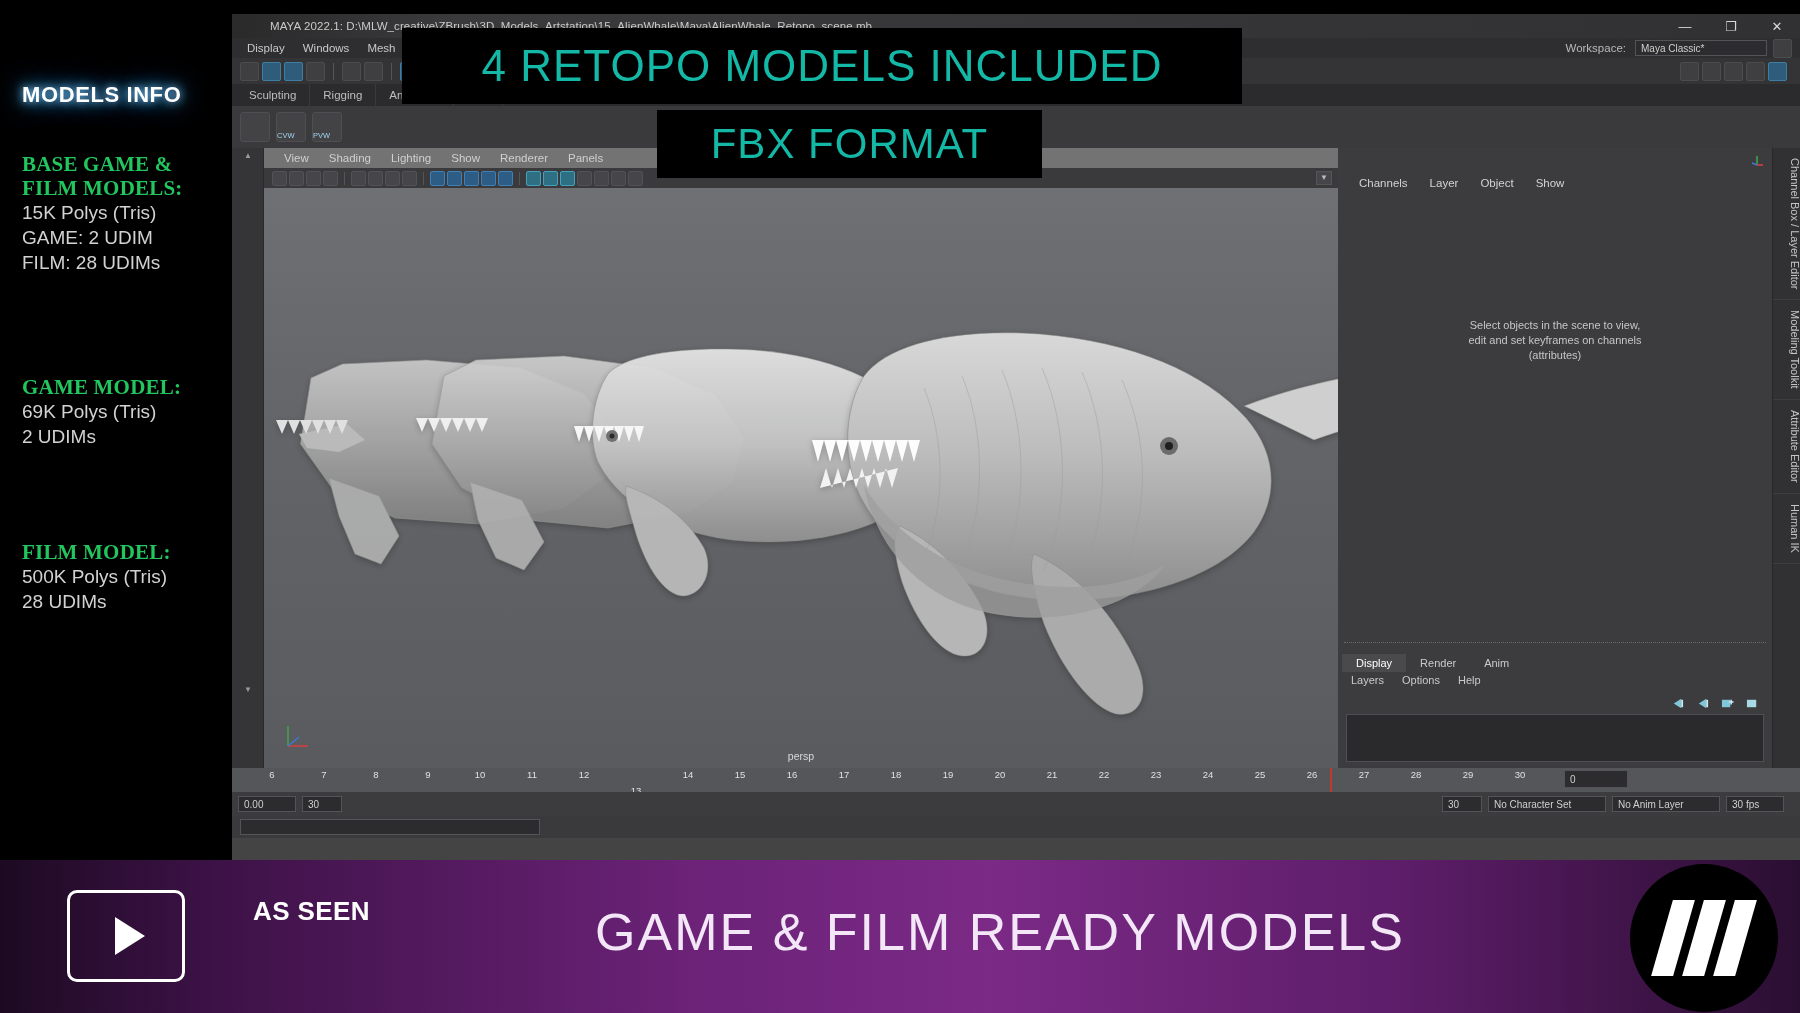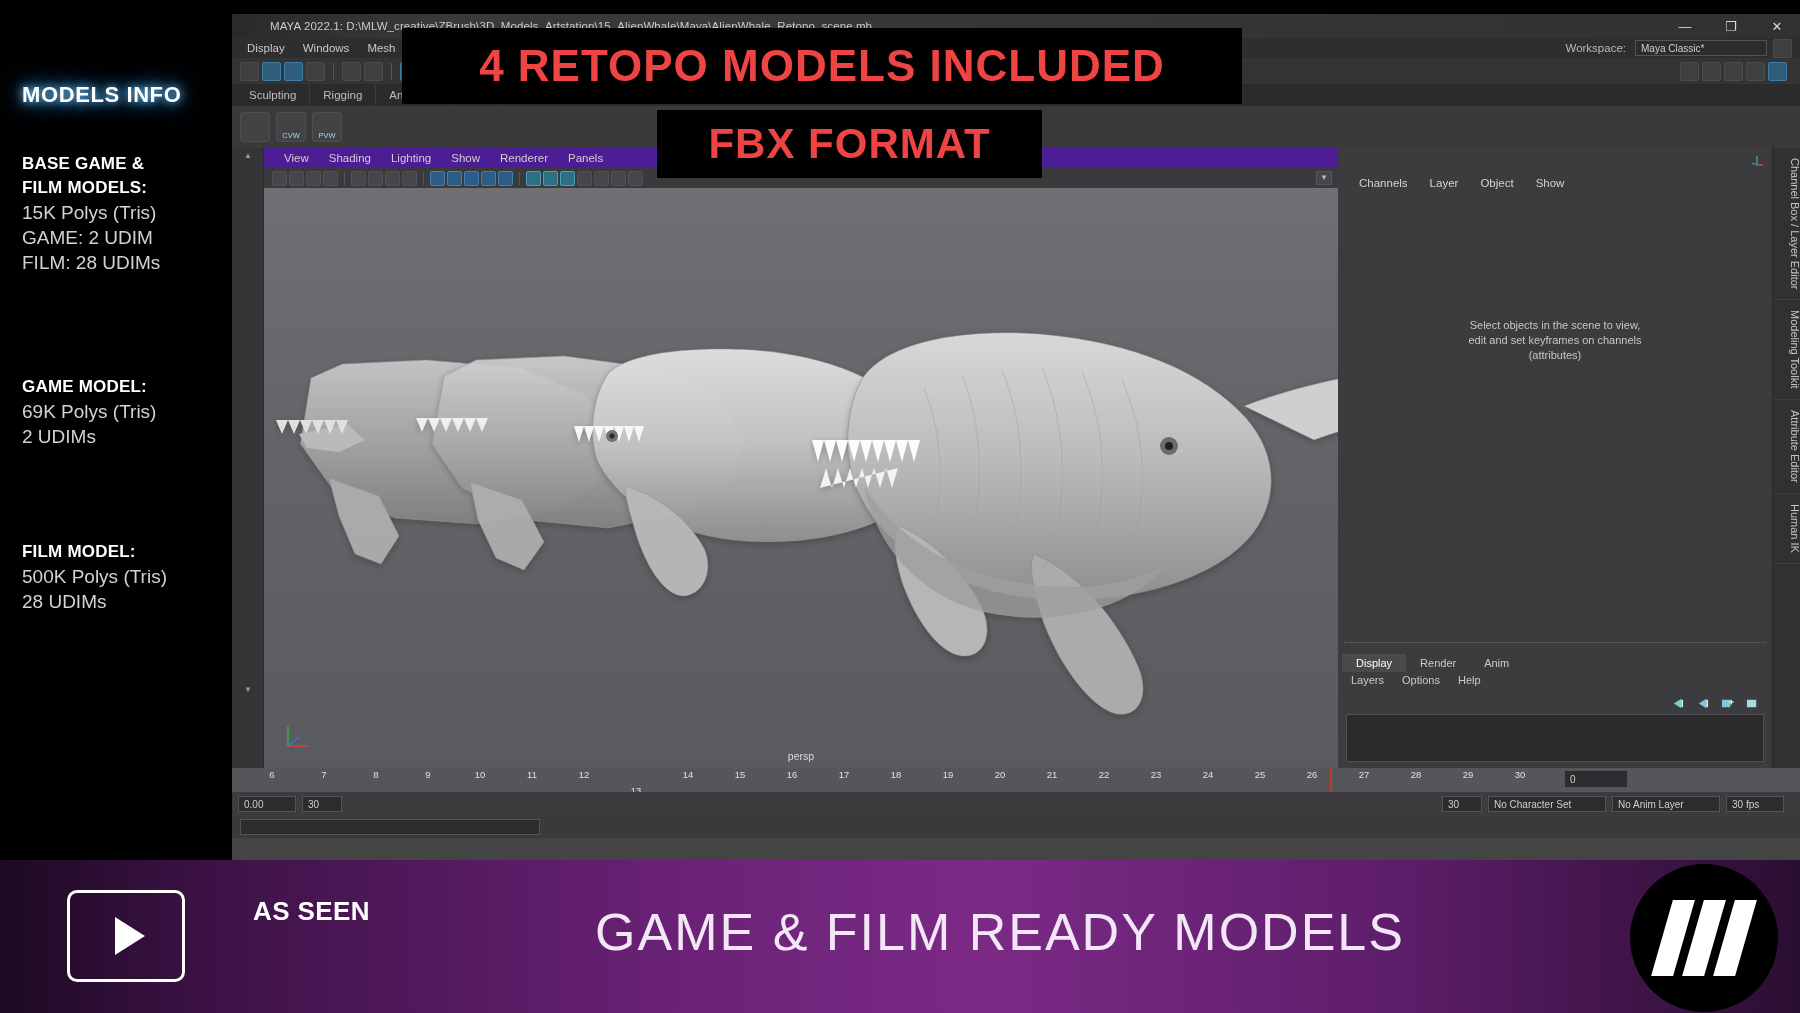"4 RETOPO MODELS INCLUDED" .bn span { color: #ef4444 -> #14b8a6; font-weight: bold -> normal }
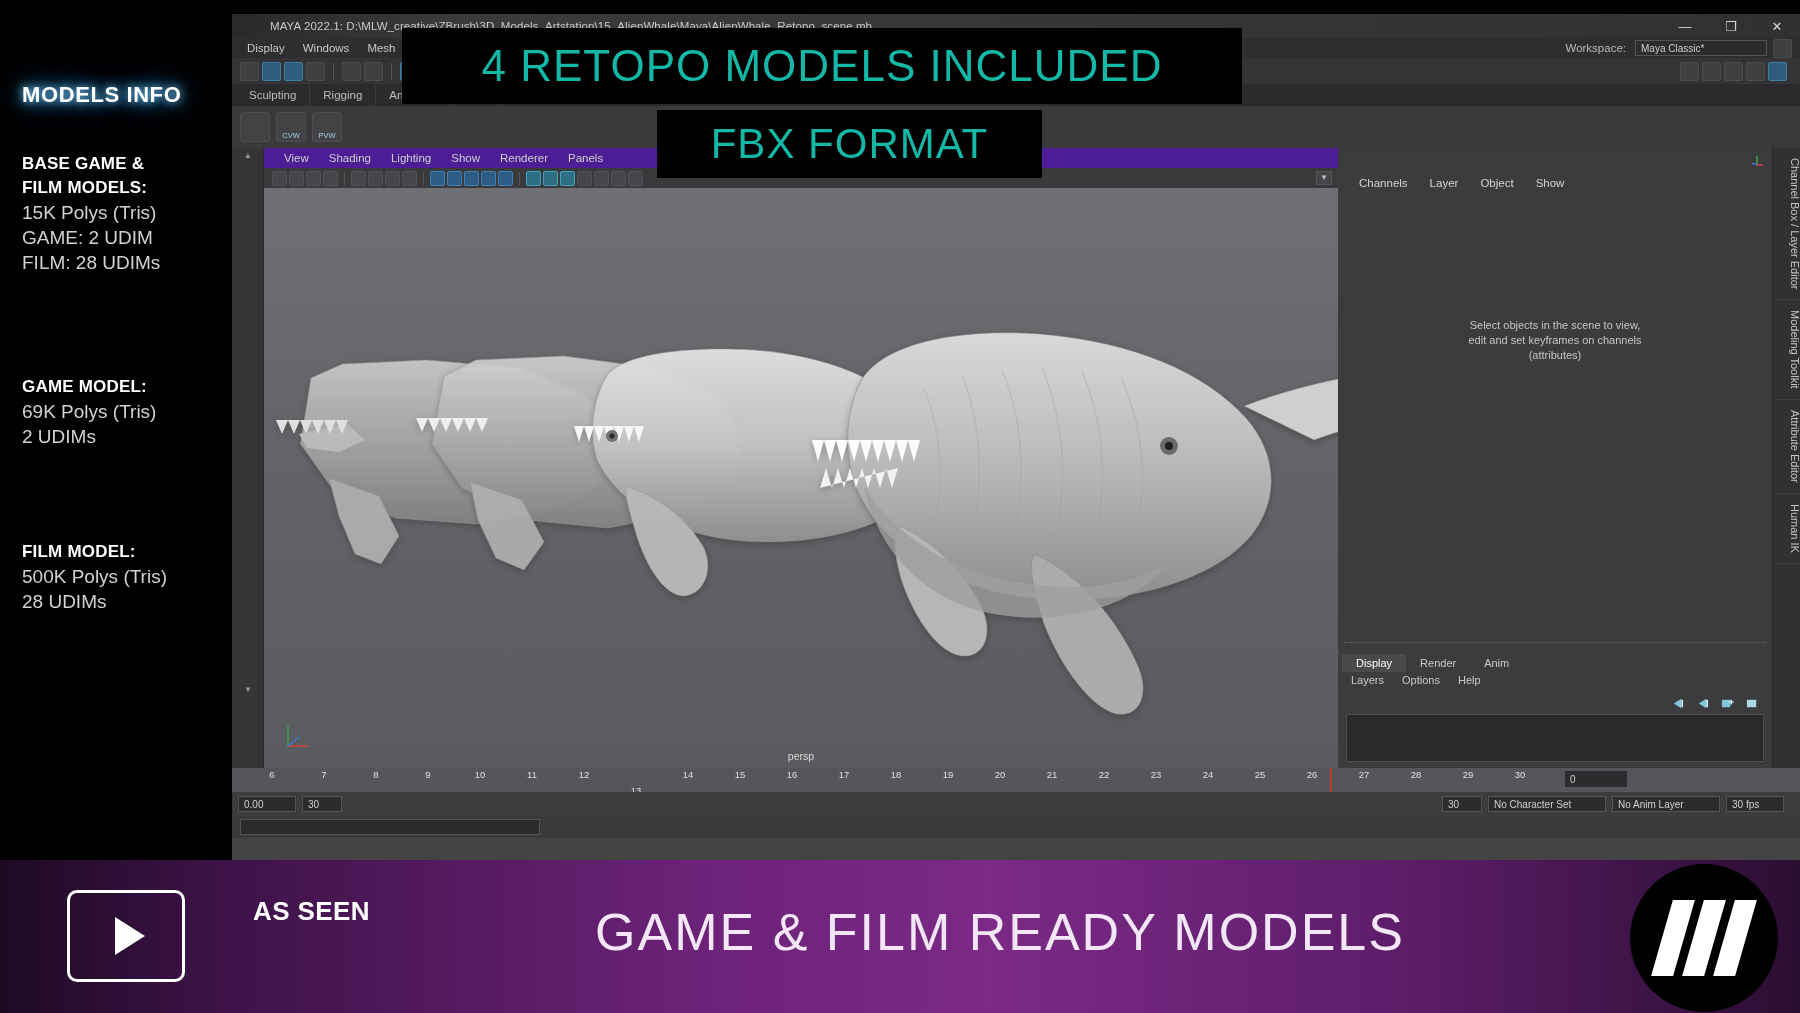"CVW" .shicon .lab { text-align: center -> none }
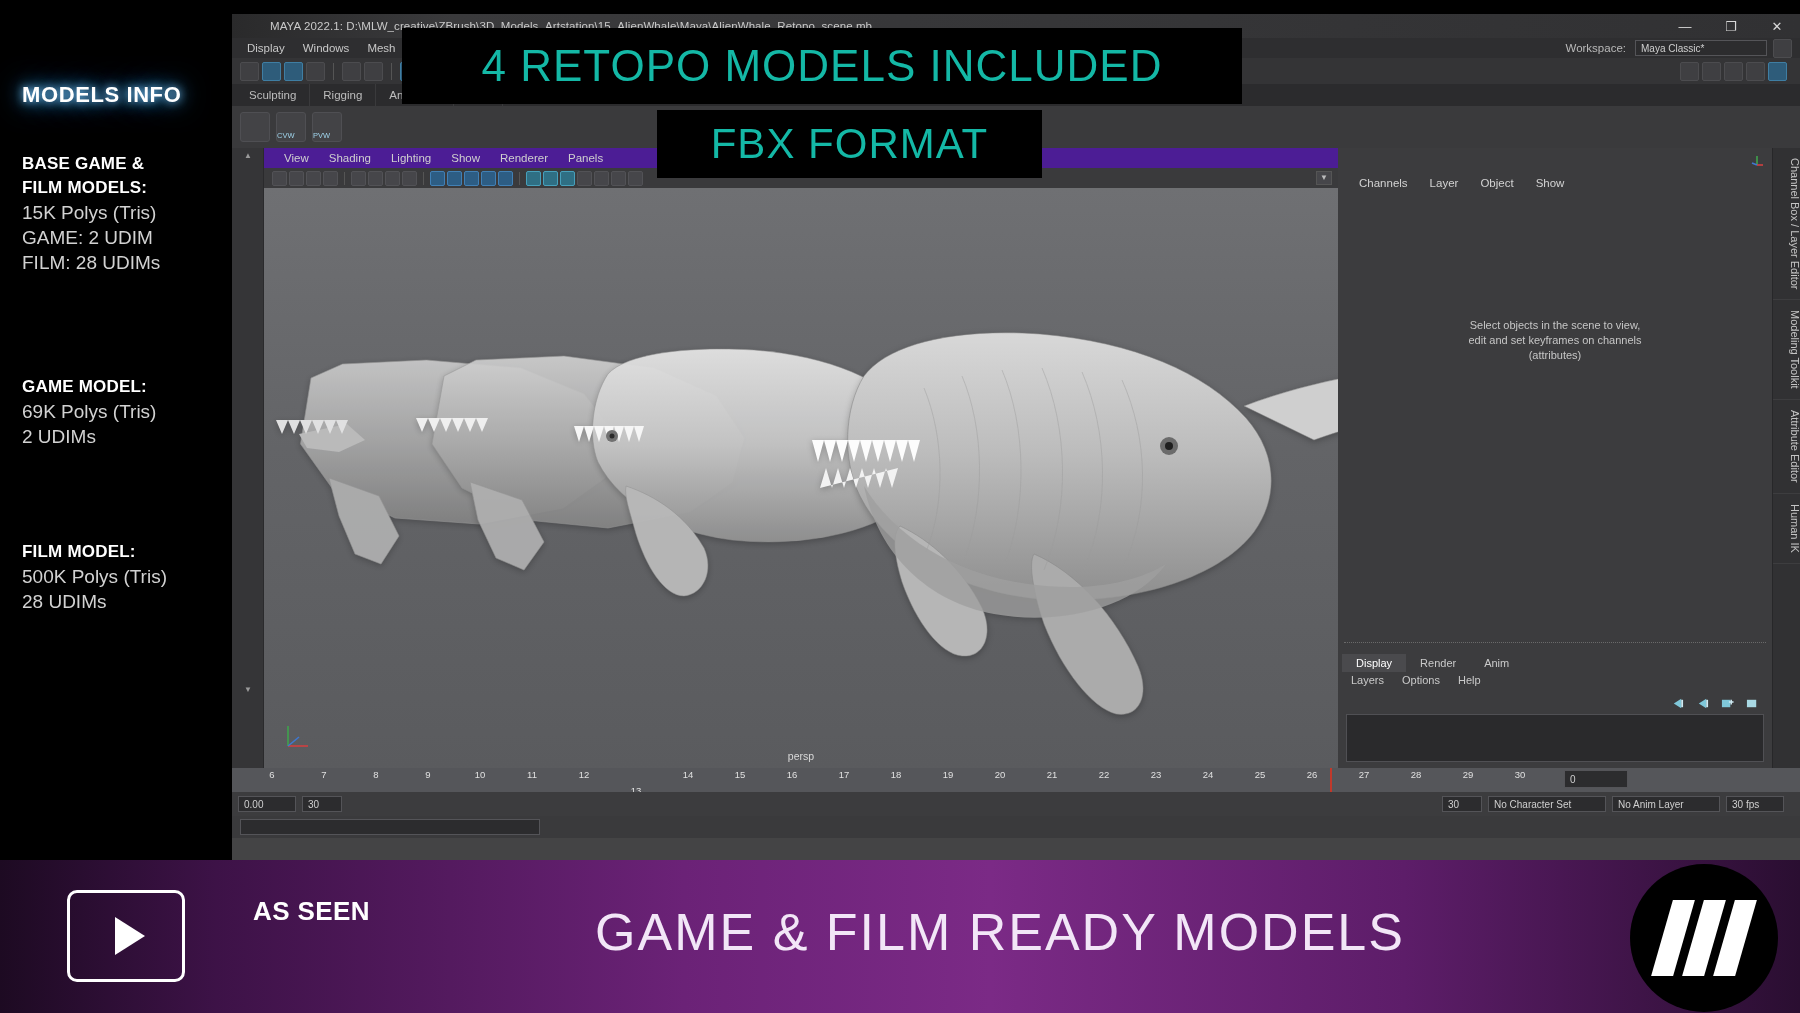"BASE GAME &" .blk .hd { color: #ffffff -> #22c55e; font-family: none -> Liberation Serif, serif; font-size: 17px -> 21px }
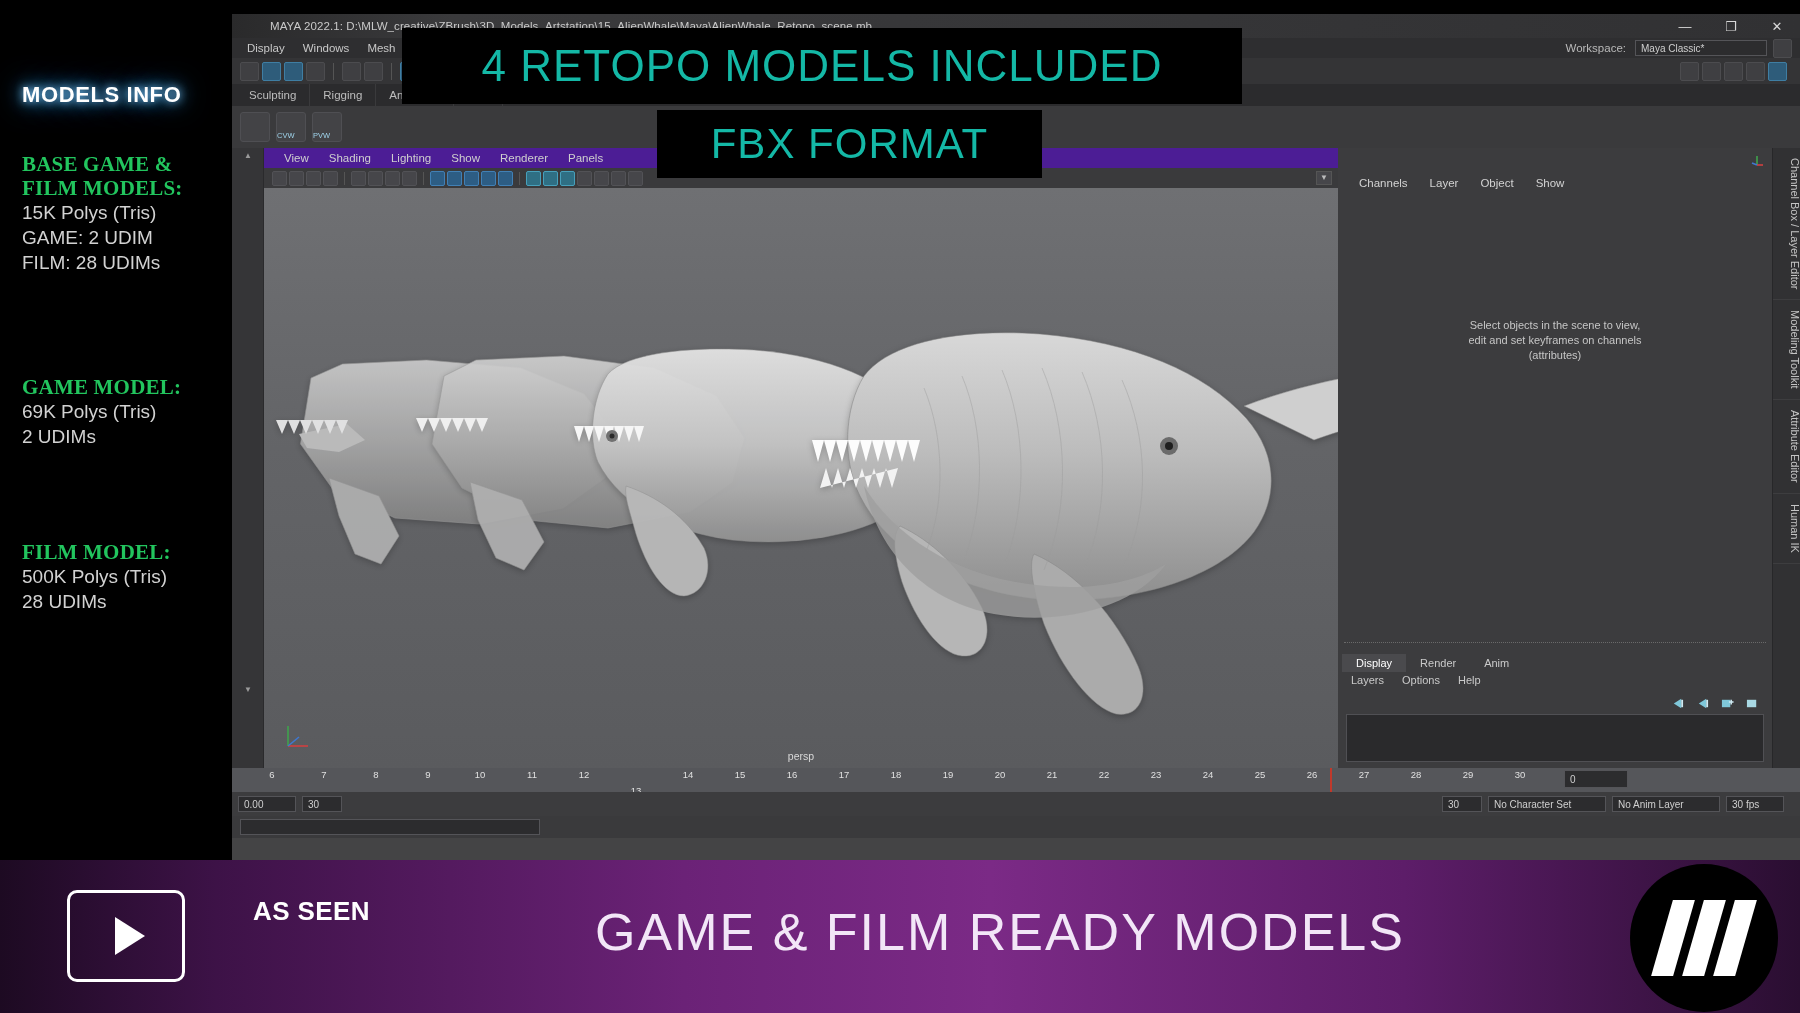"View" .panelmenu { background: #4c1d95 -> #737373 }
